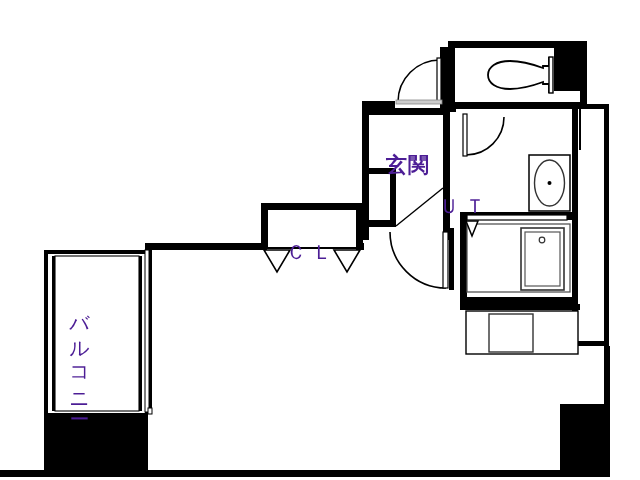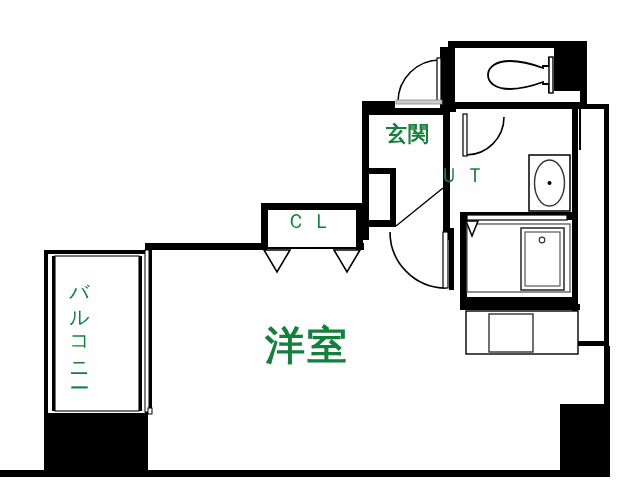"玄関" .room-label { color: #15803d -> #4c1d95; margin-top: none -> 31px }
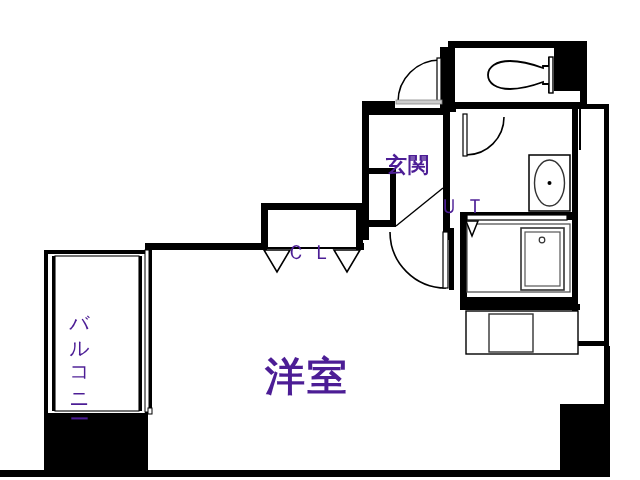"洋室" div.room-label { html: <div>洋室</div> -> none }
